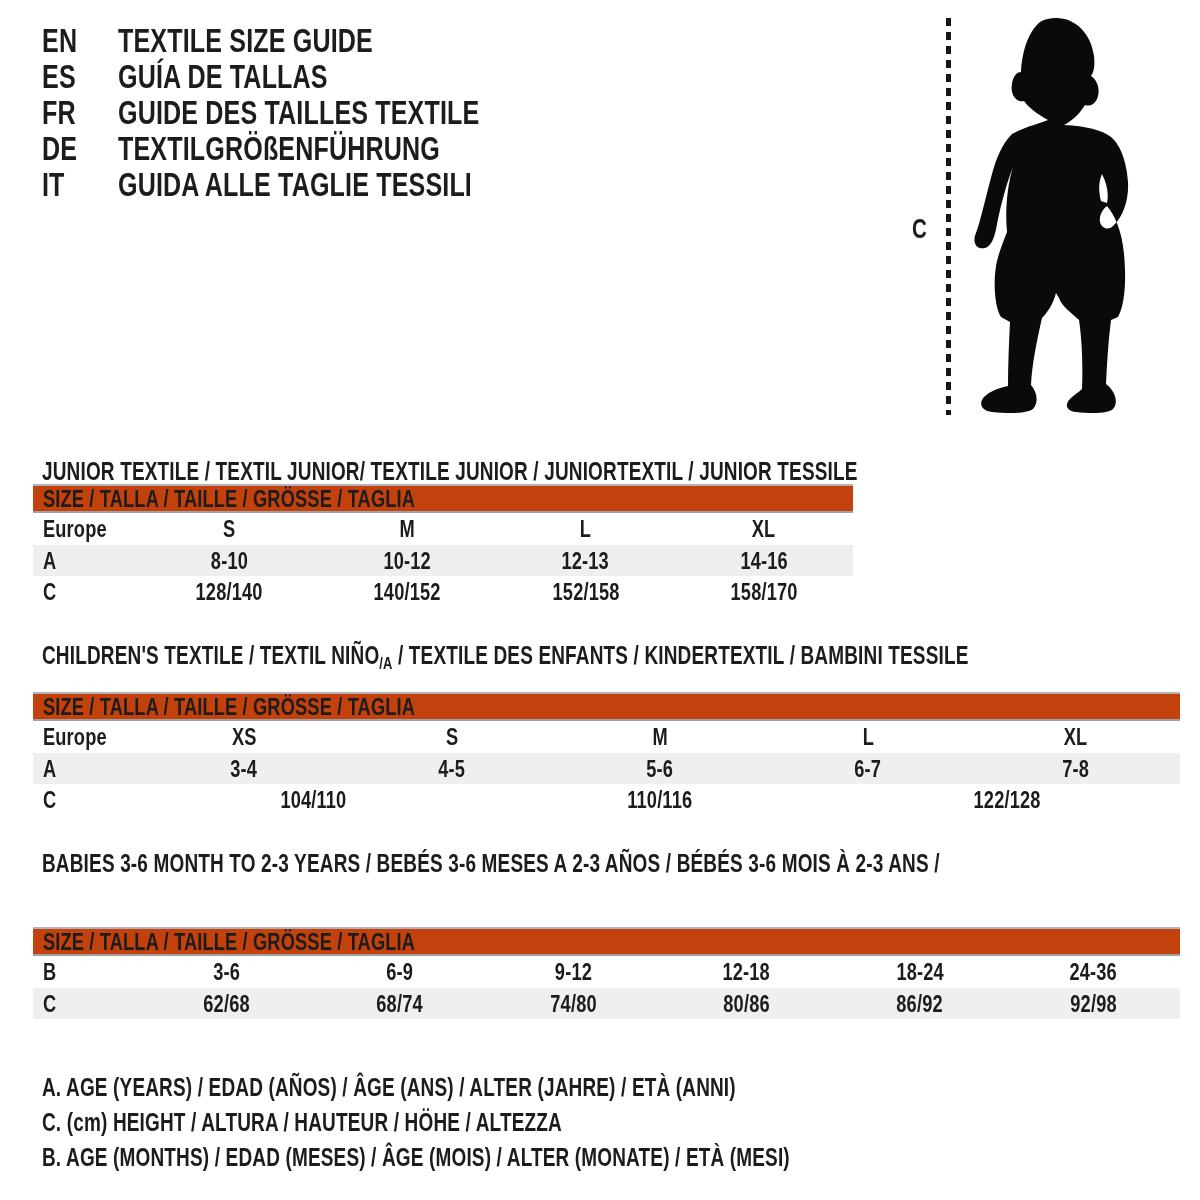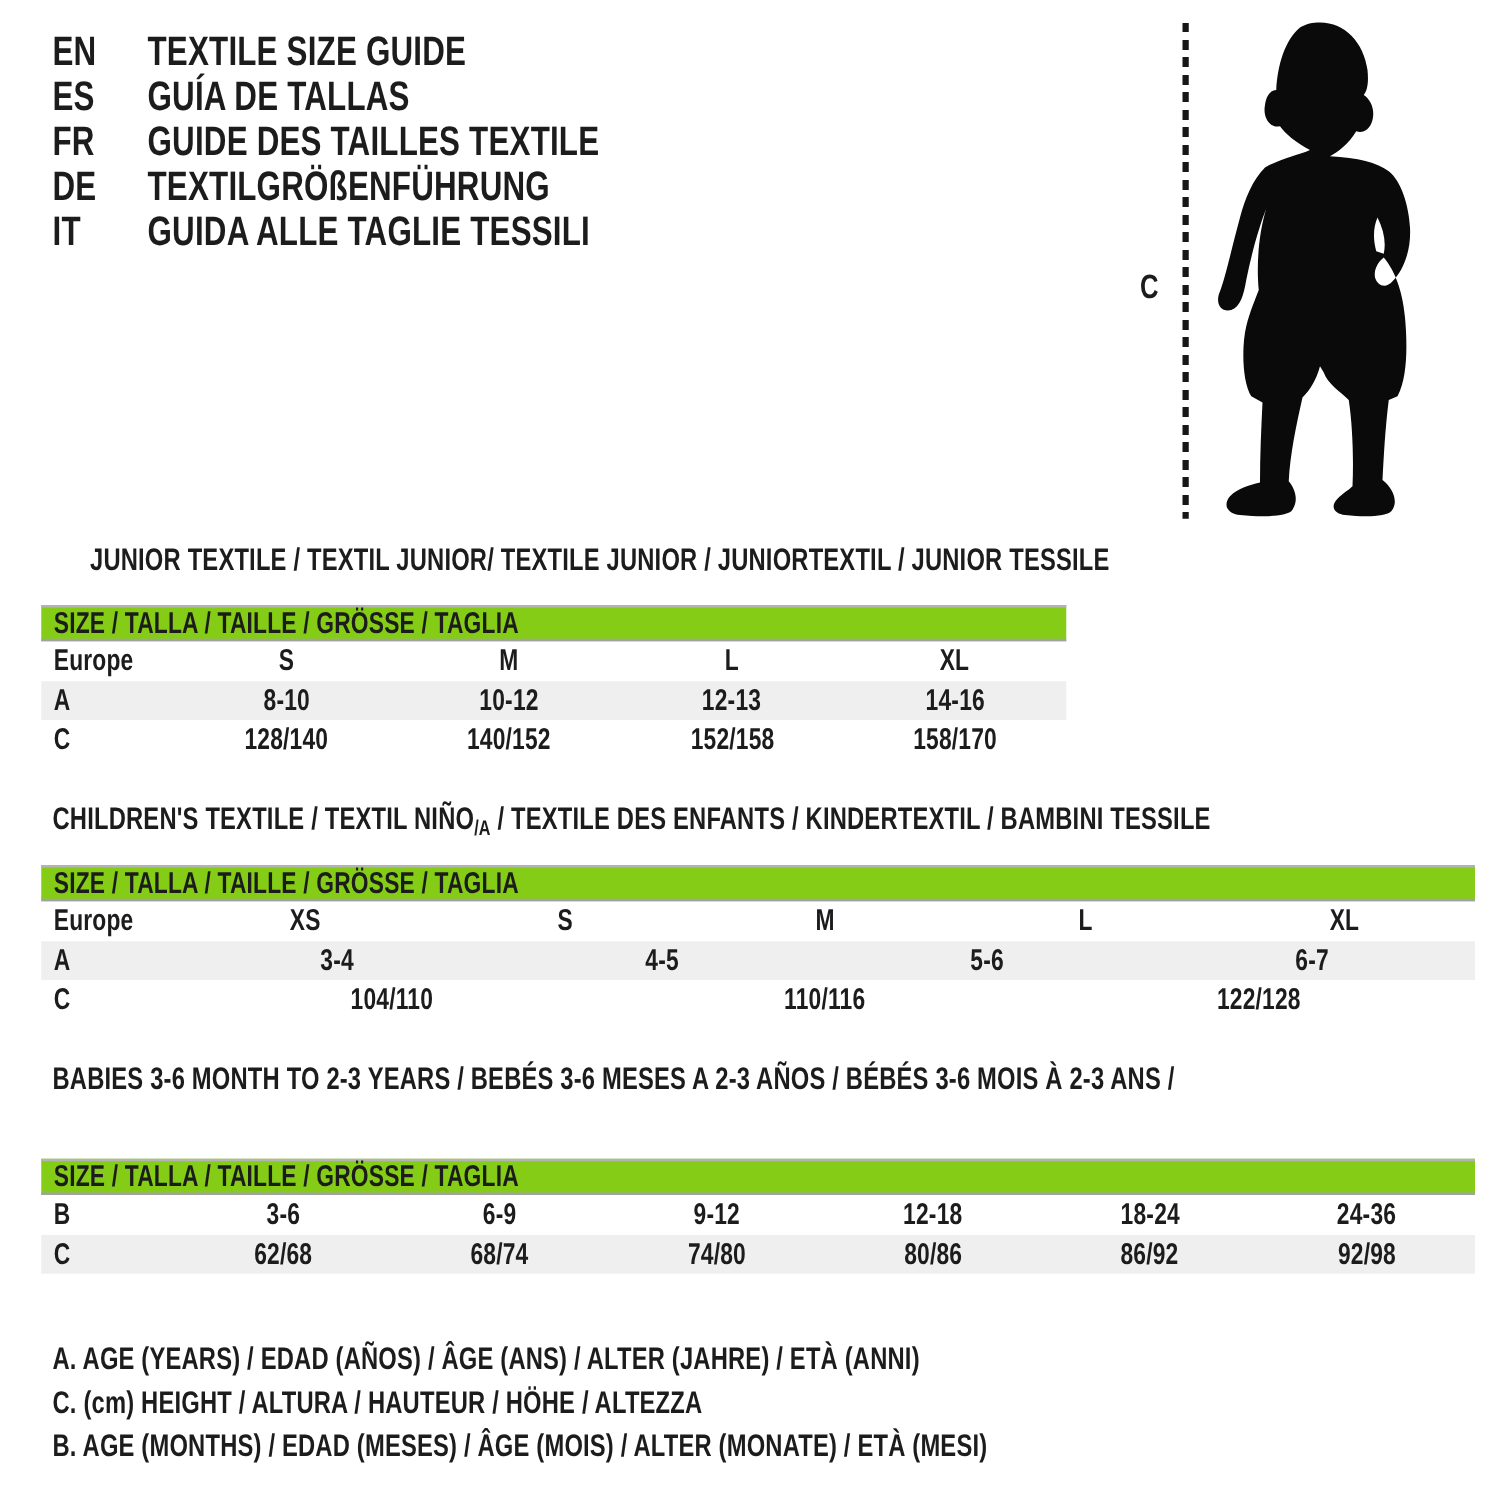"JUNIOR TEXTILE / TEXTIL JUNIOR/" div.sec-title { margin-left: 30px -> none; top: 436px -> 459px }
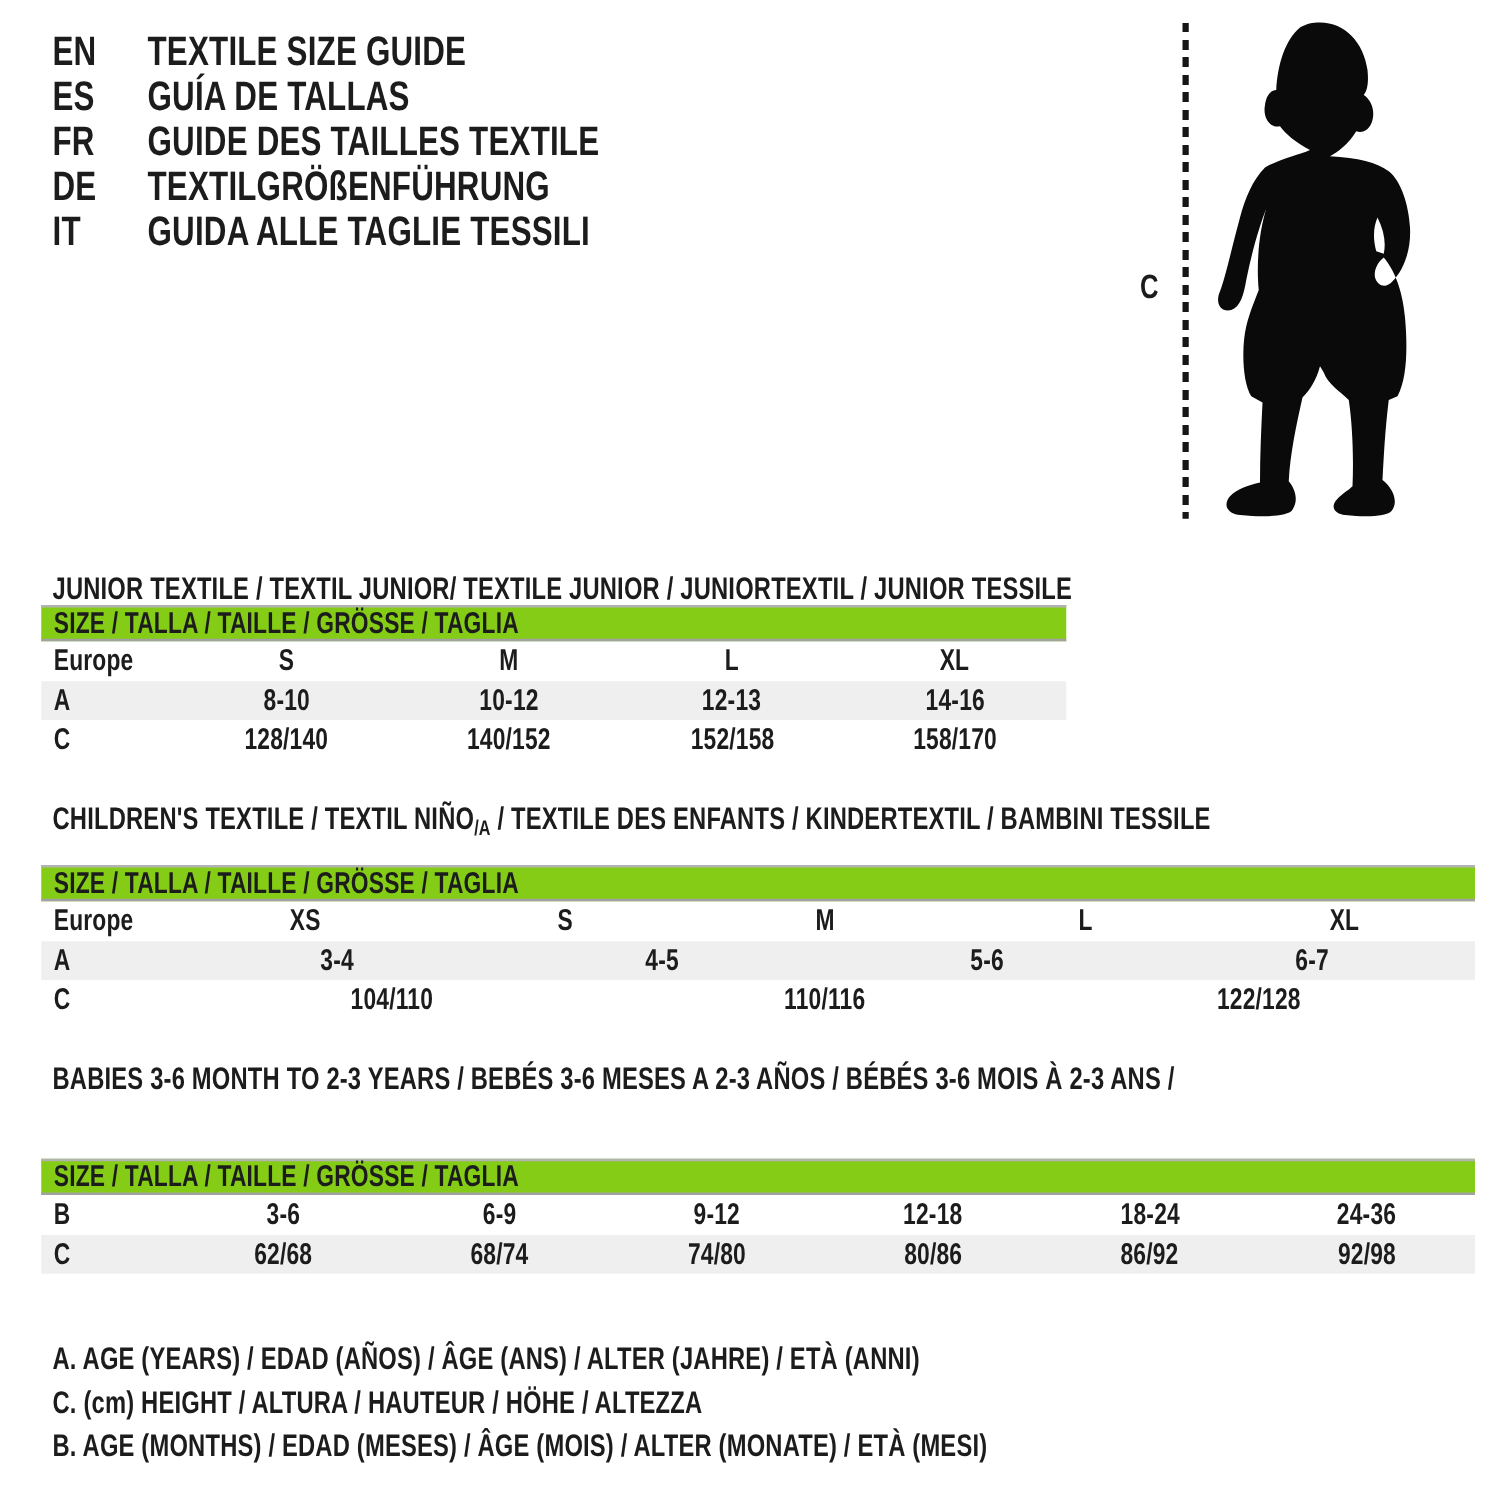"SIZE / TALLA / TAILLE" .size-bar { background: #84cc16 -> #c2410c }
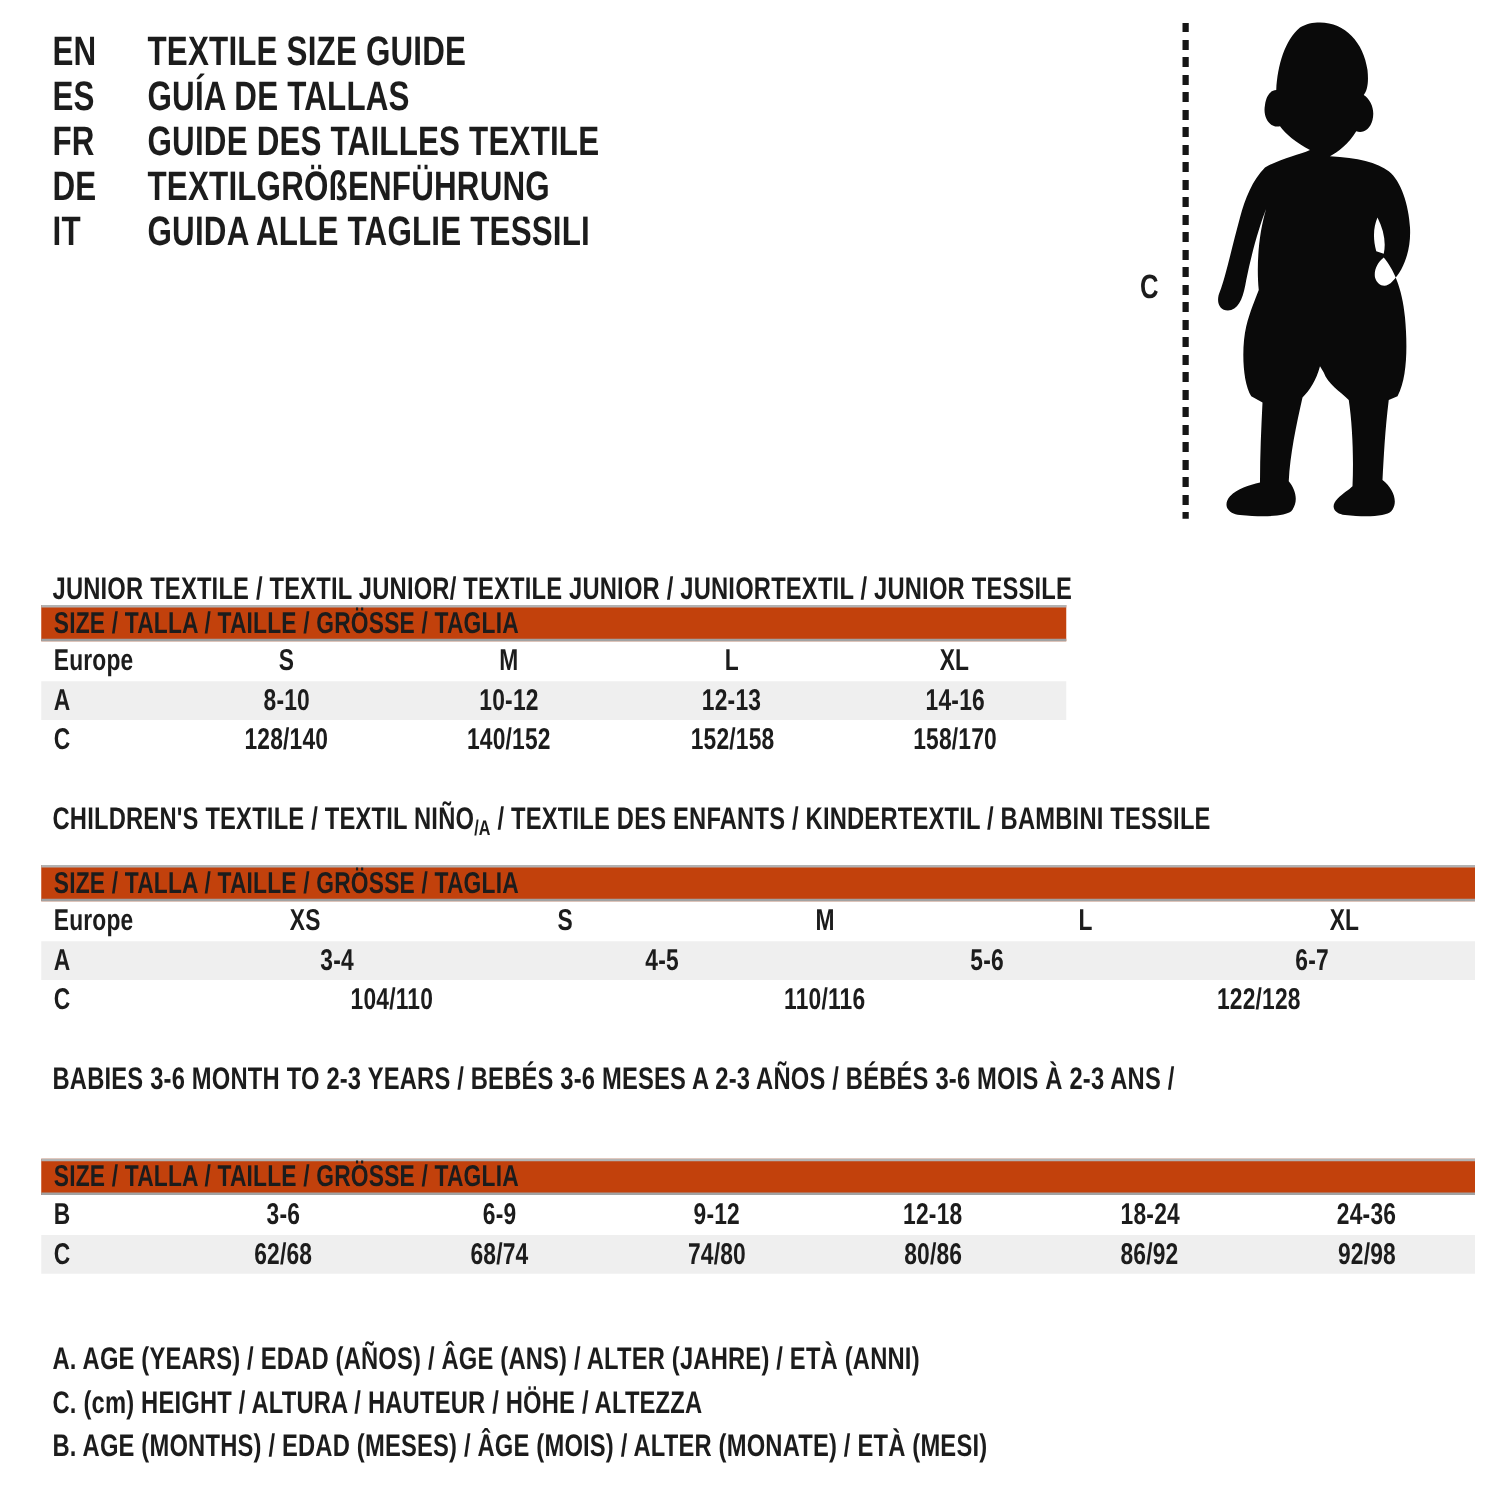"7-8" span.cell { html: none -> <span><span>7-8</span></span> }
